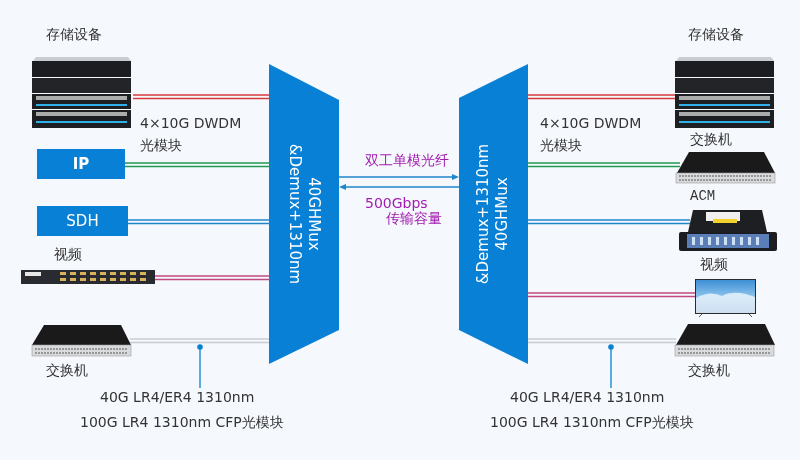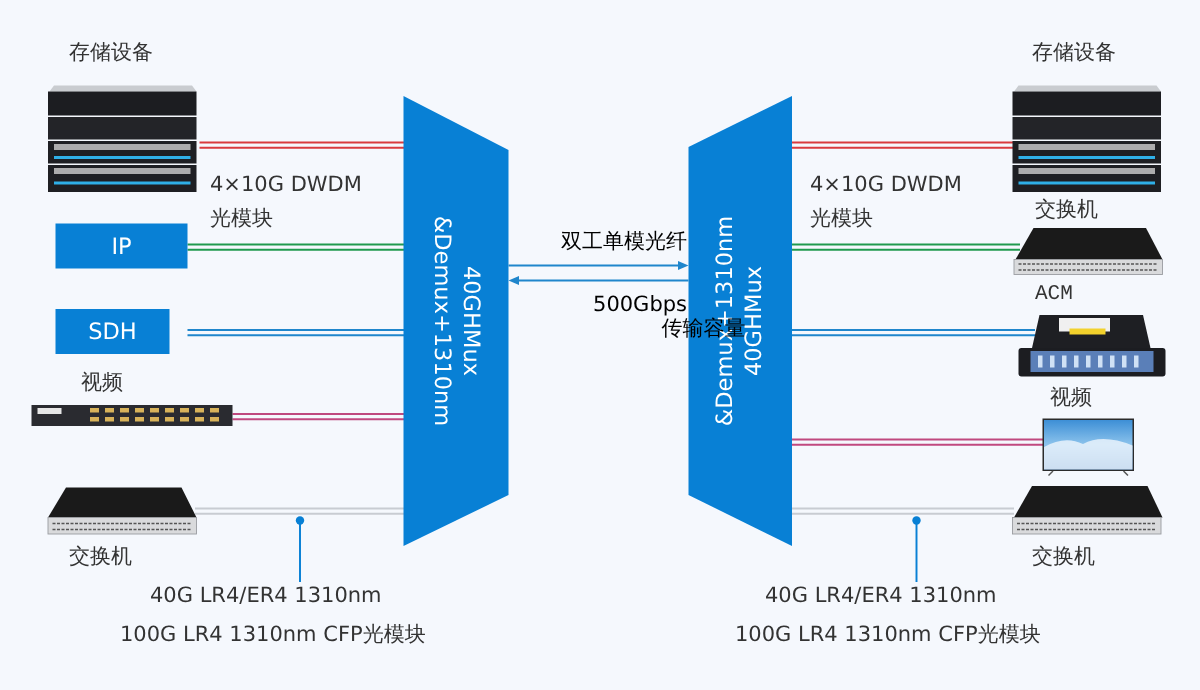"IP" div.box { font-weight: none -> bold }
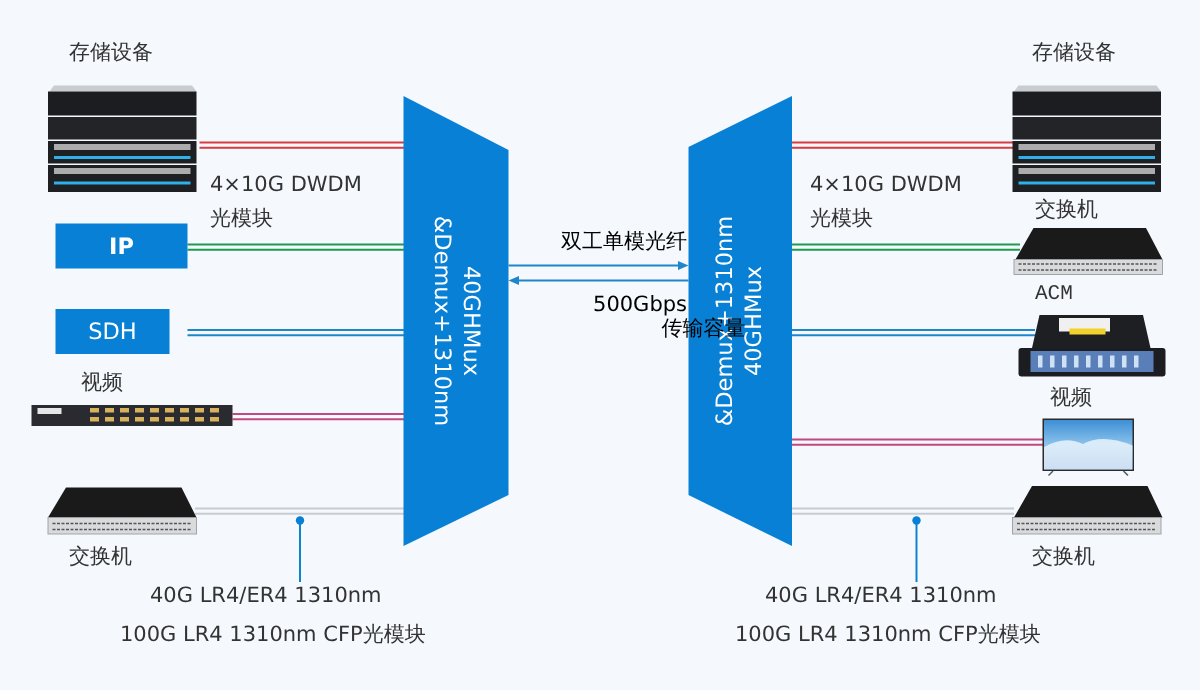"双工单模光纤" .midtext { color: #000000 -> #a21caf; margin-left: none -> 25px; text-align: right -> left }
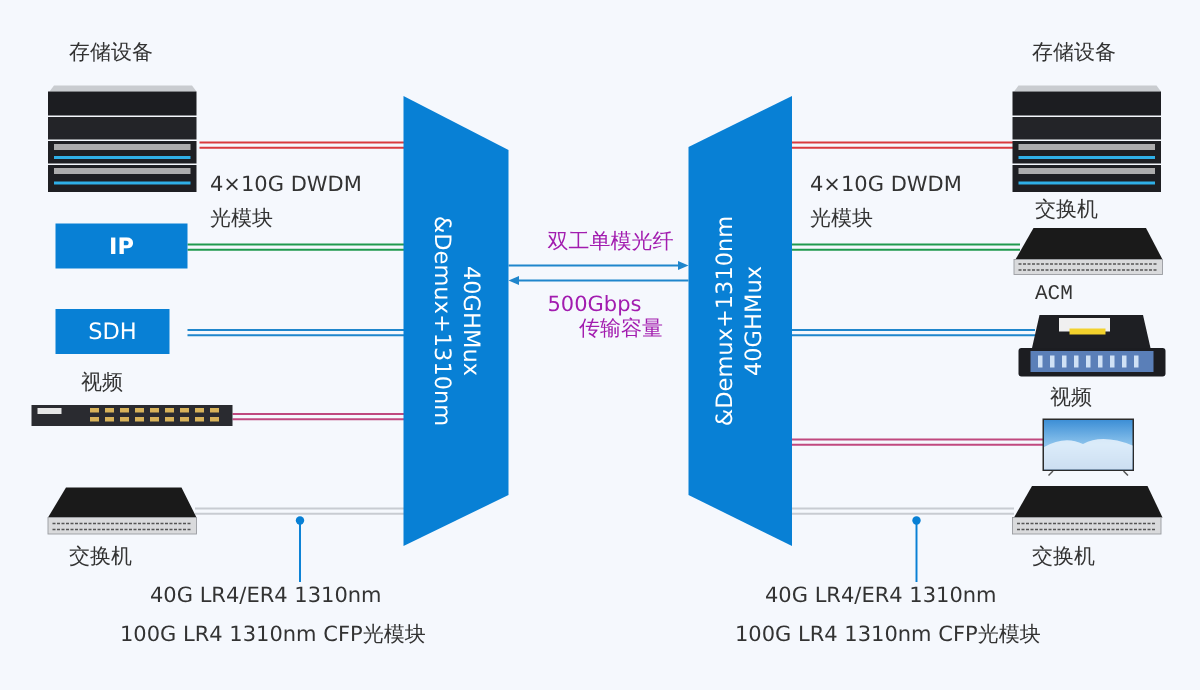"SDH" div.box { width: 76px -> 91px }
